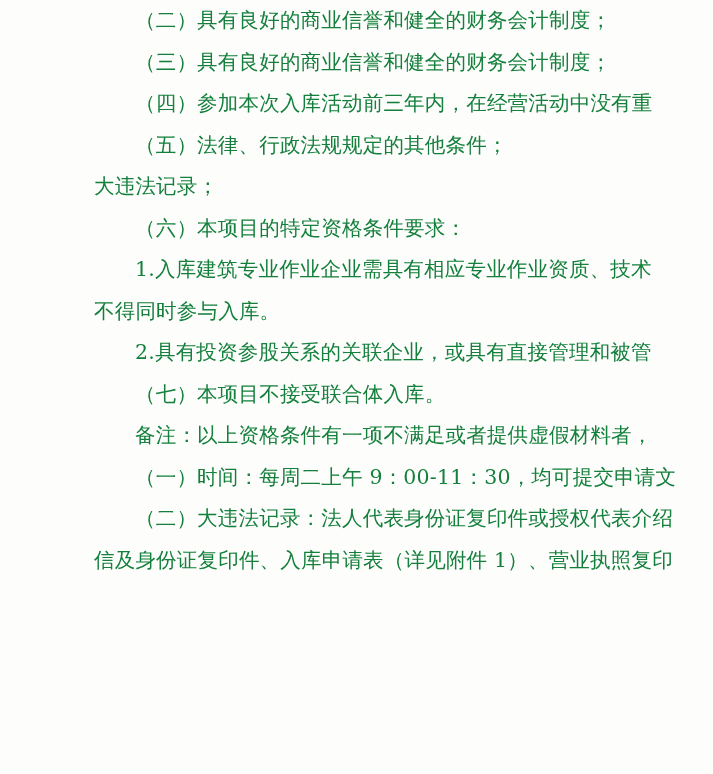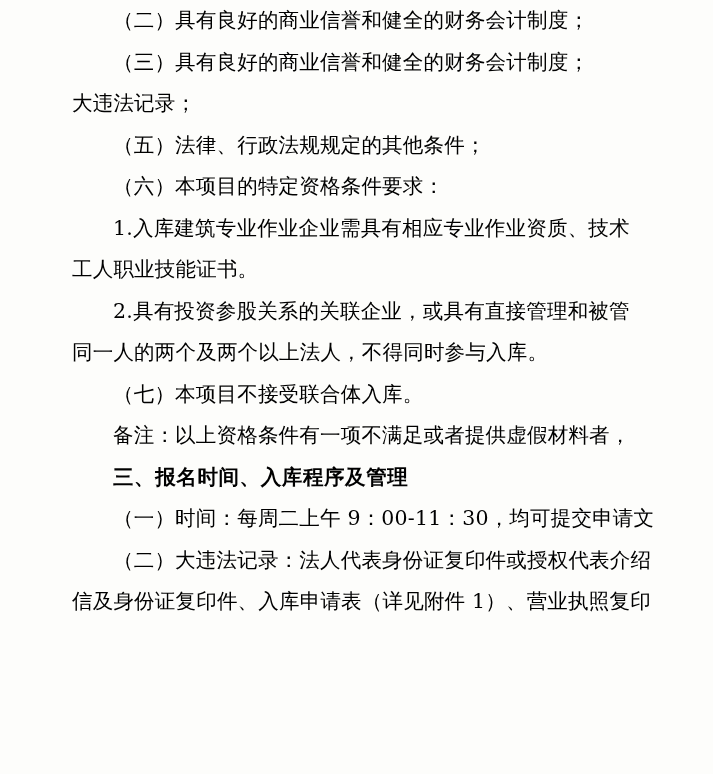"（二）具有良好的商业信誉和健全的财务会计制度；" .line { color: #000000 -> #15803d; margin-left: none -> 22px }
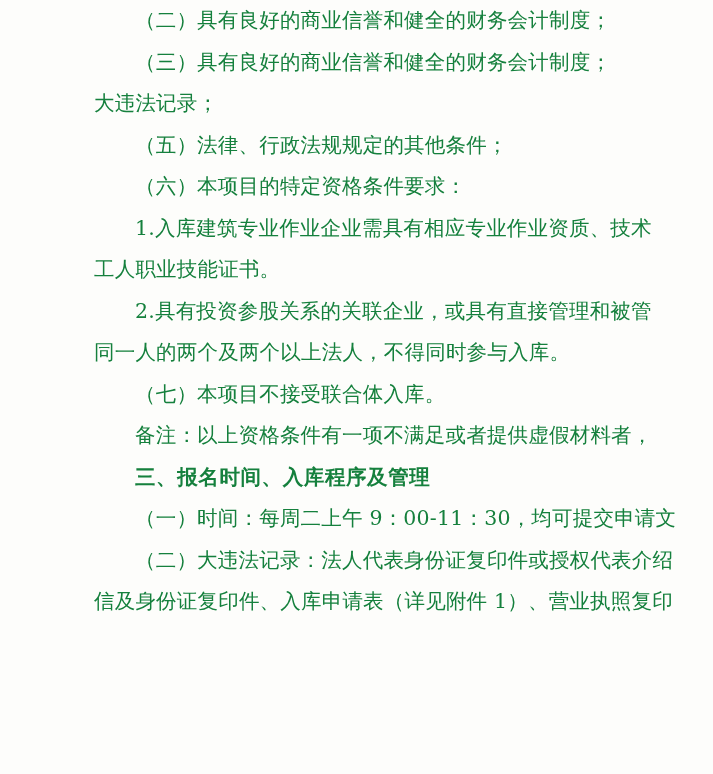"（四）参加本次入库活动前三年内，在经营活动中没有重" div.line { html: none -> <div>（四）参加本次入库活动前三年内，在经营活动中没有重</div> }
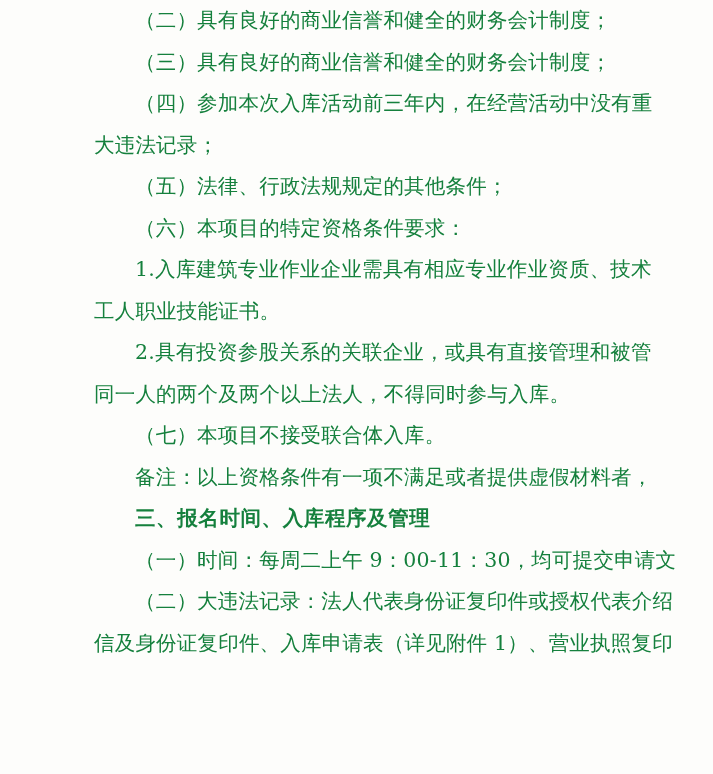"大违法记录；" div.line { order: before "（五）法律、行政法规规定的其他条件；" -> after "（五）法律、行政法规规定的其他条件；" }
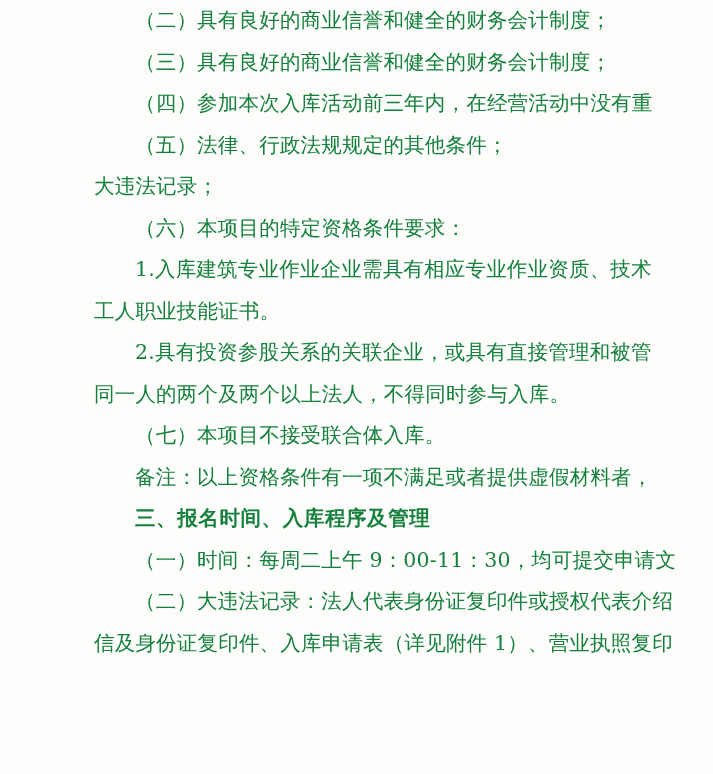"工人职业技能证书。" div.line { text: 工人职业技能证书 -> 不得同时参与入库 }
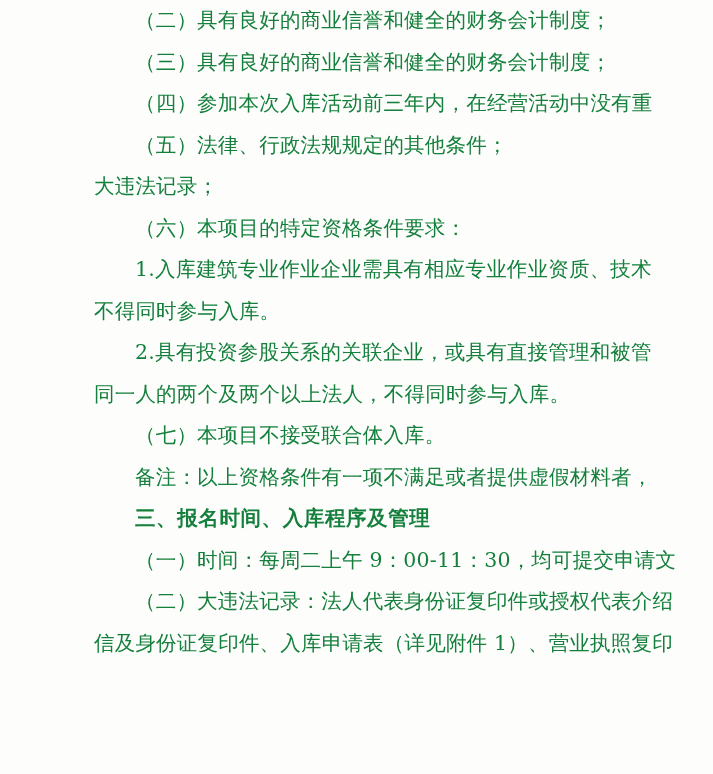"同一人的两个及两个以上法人，不得同时参与入库。" div.line { html: <div>同一人的两个及两个以上法人，不得同时参与入库。</div> -> none }
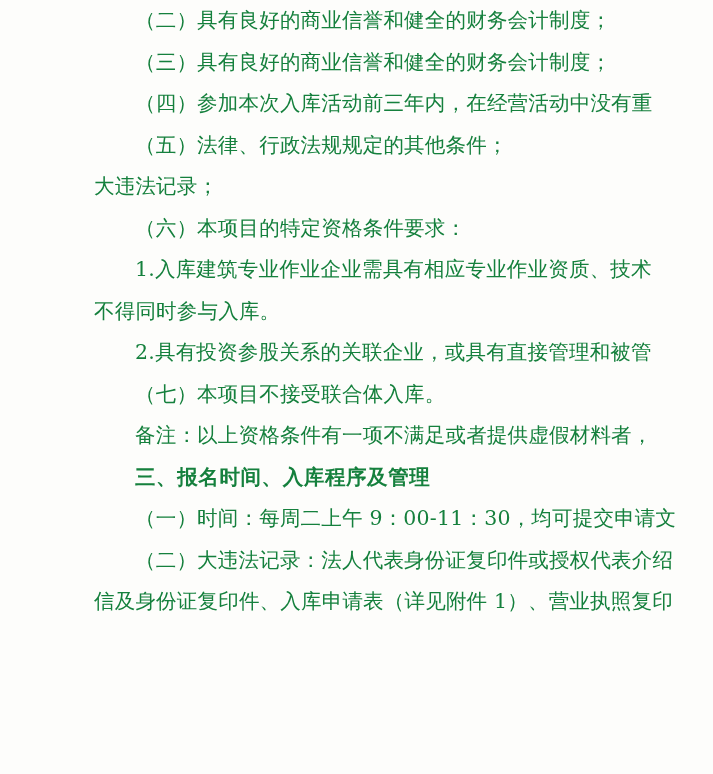"三、报名时间、入库程序及管理" div.line { html: <div>三、报名时间、入库程序及管理</div> -> none }
